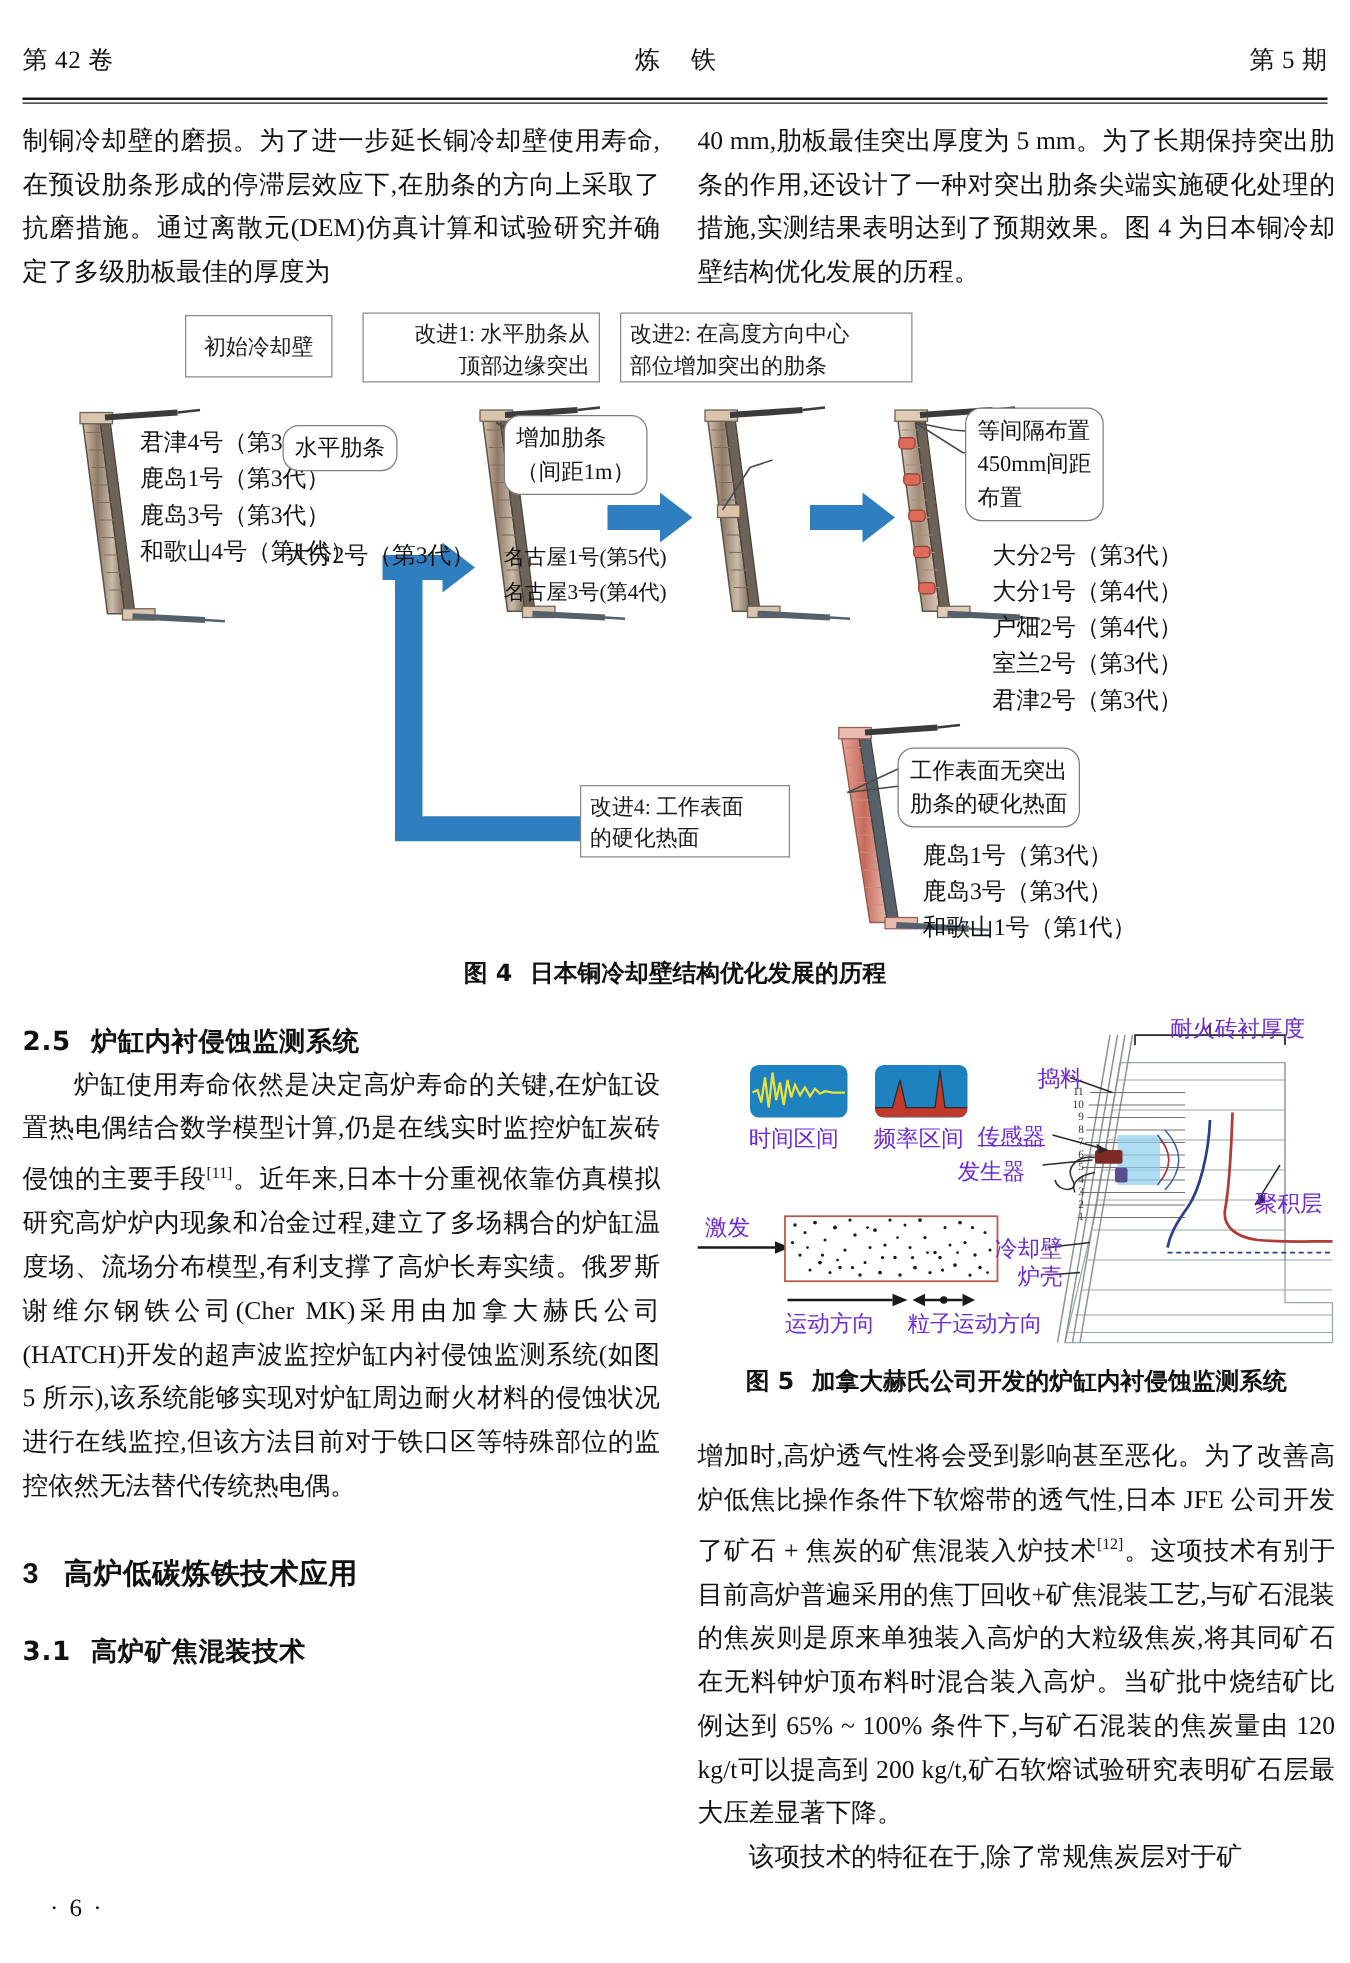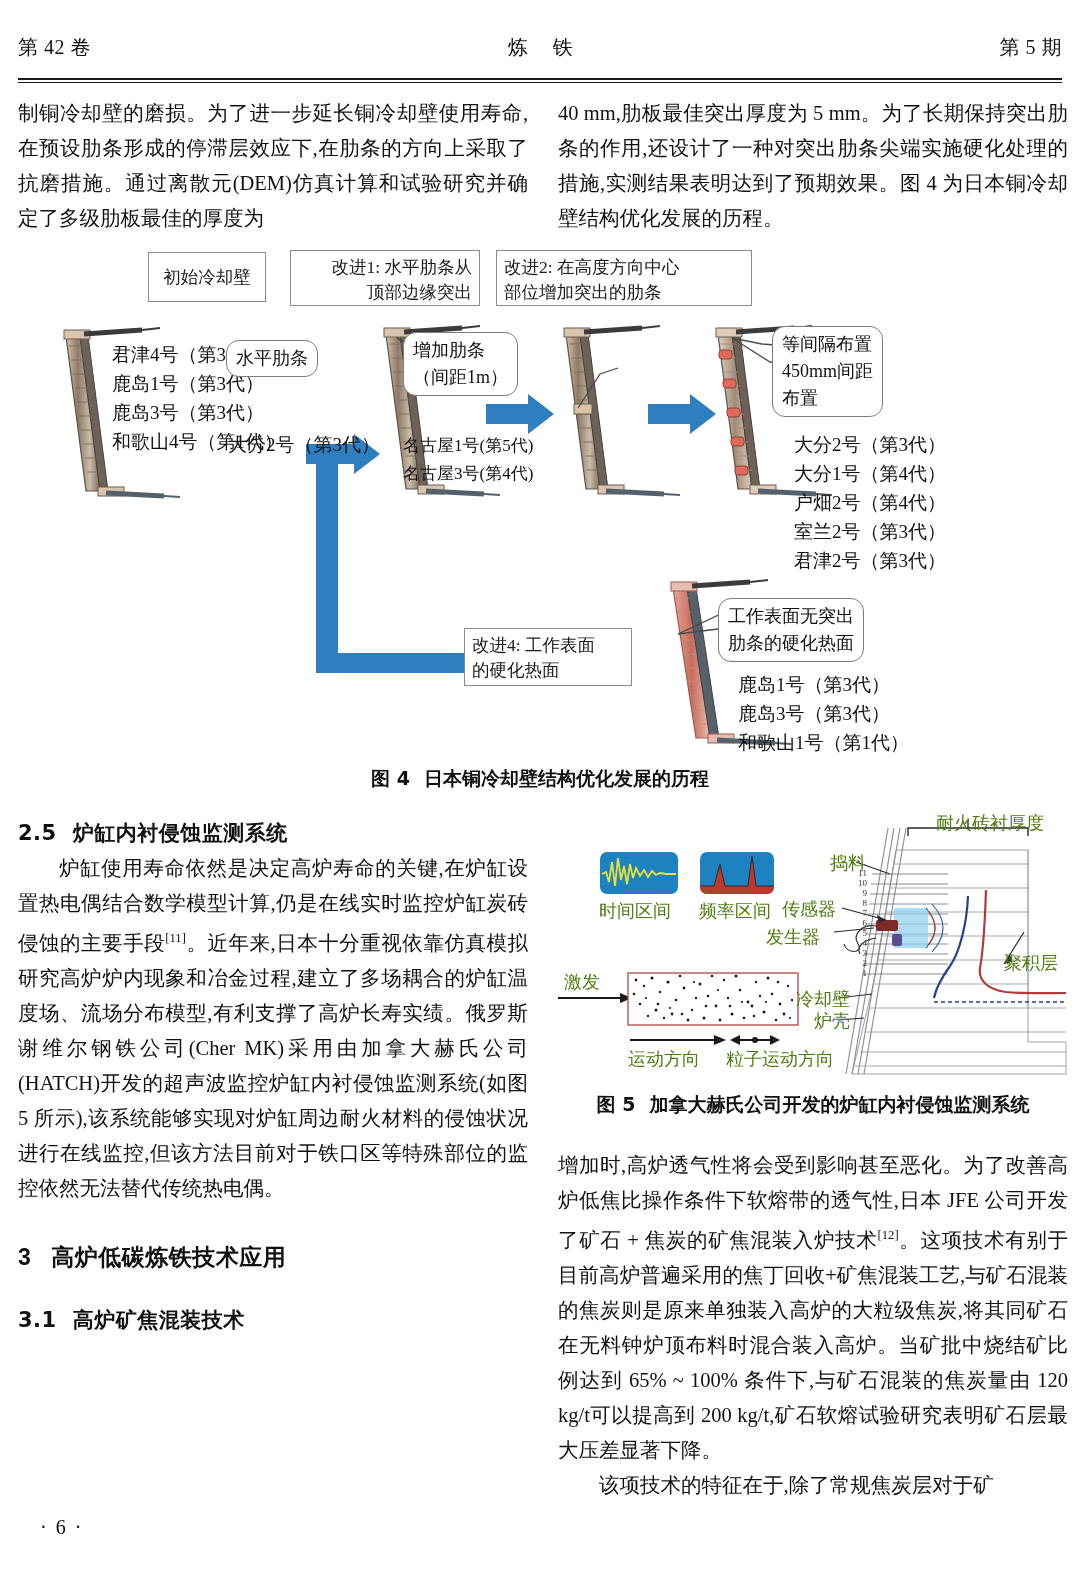"改进2: 在高度方向中心" div.box { width: 256px -> 234px }
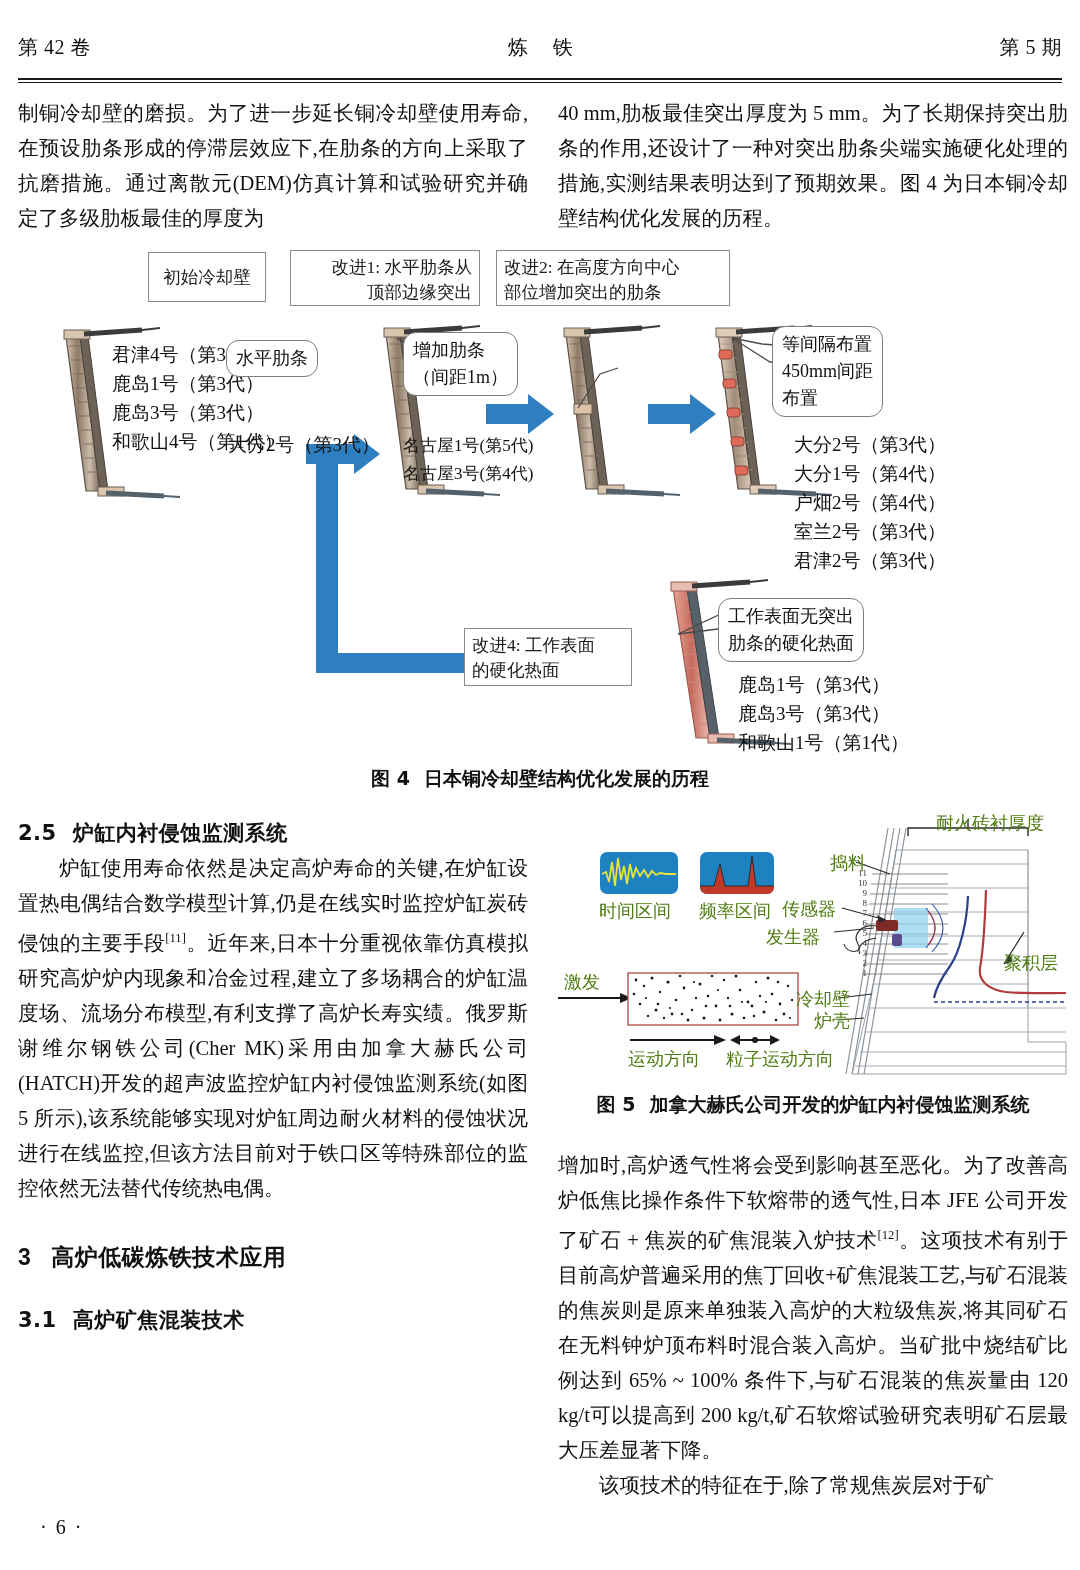"耐火砖衬厚度" #fig5 .lbl { color: #4d7c0f -> #6d28d9 }
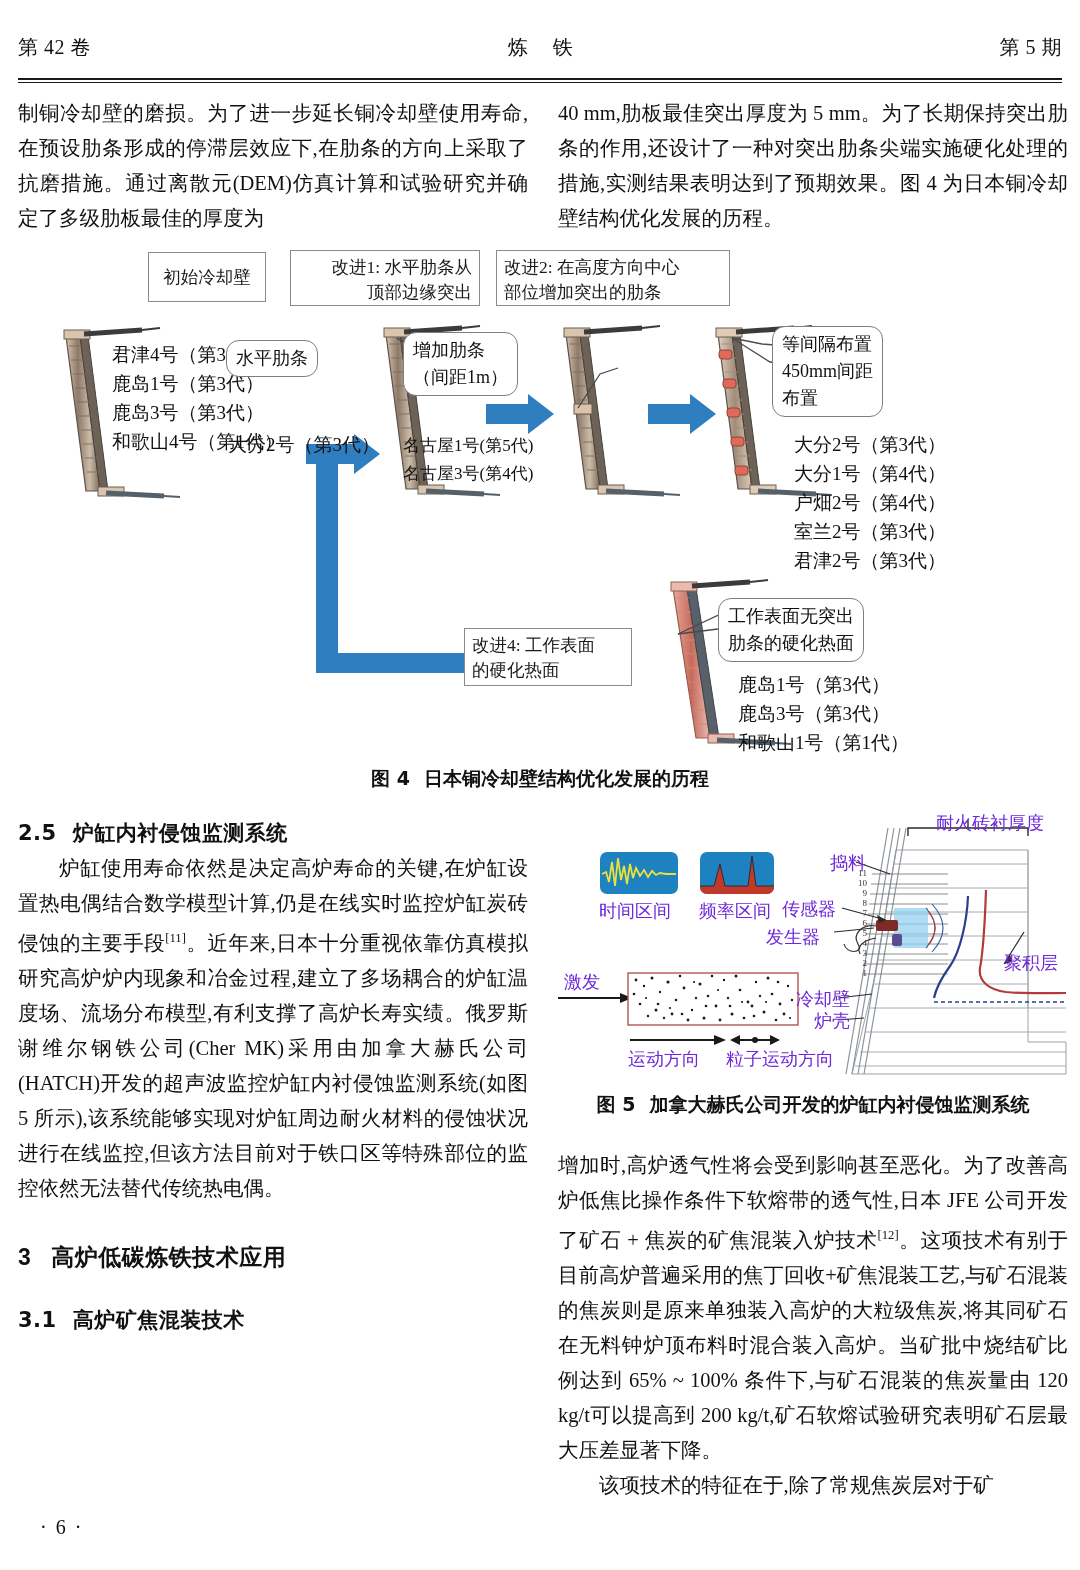"传感器" div.lbl { text-decoration: none -> underline }
